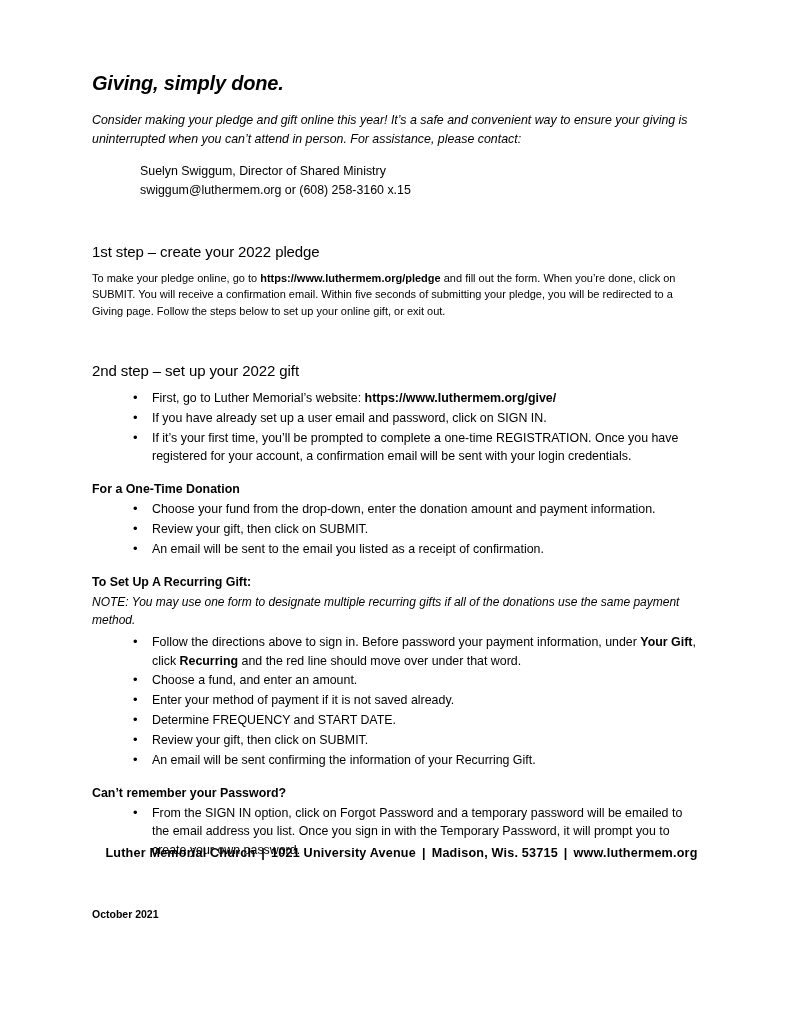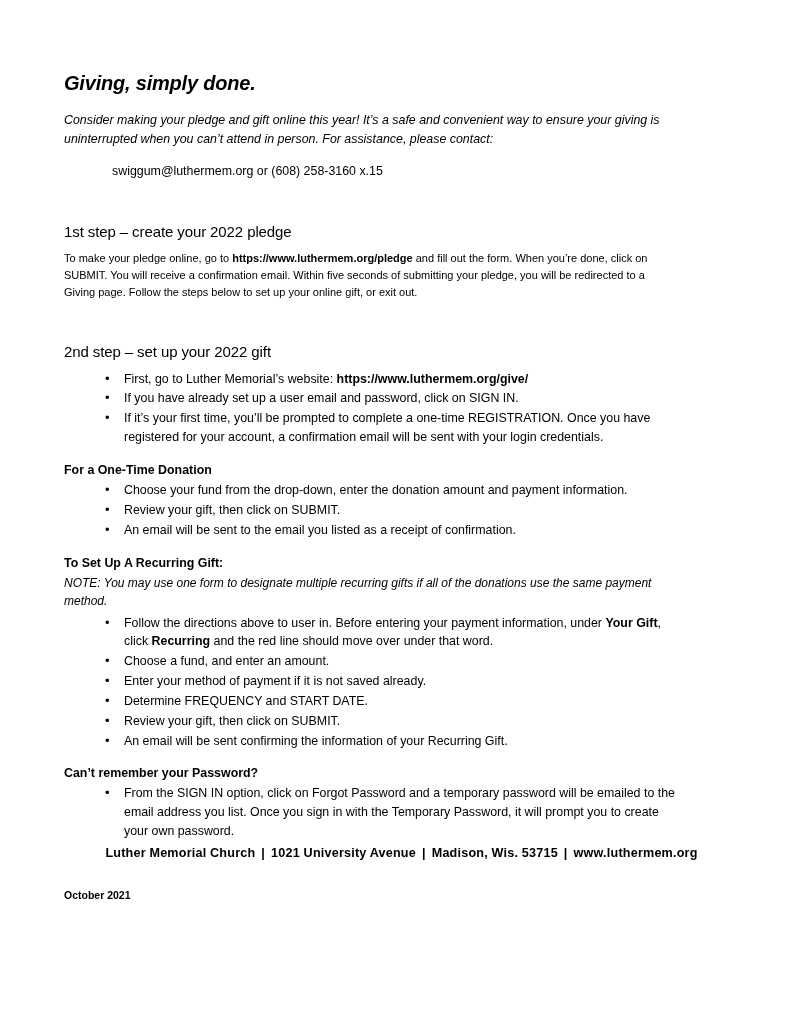"Giving, simply done." .page { padding: 56px 92px 0 64px -> 56px 92px 0 92px }
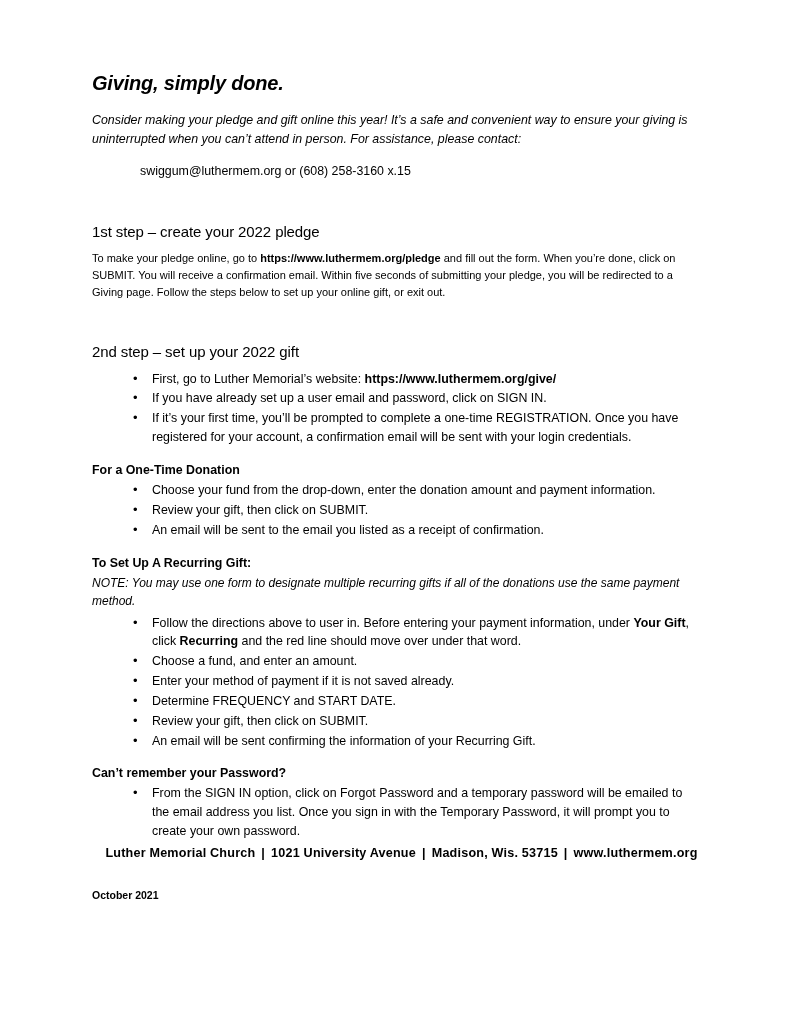"Suelyn Swiggum, Director of Shared" div { html: none -> <div>Suelyn Swiggum, Director of Shared Ministry</div> }
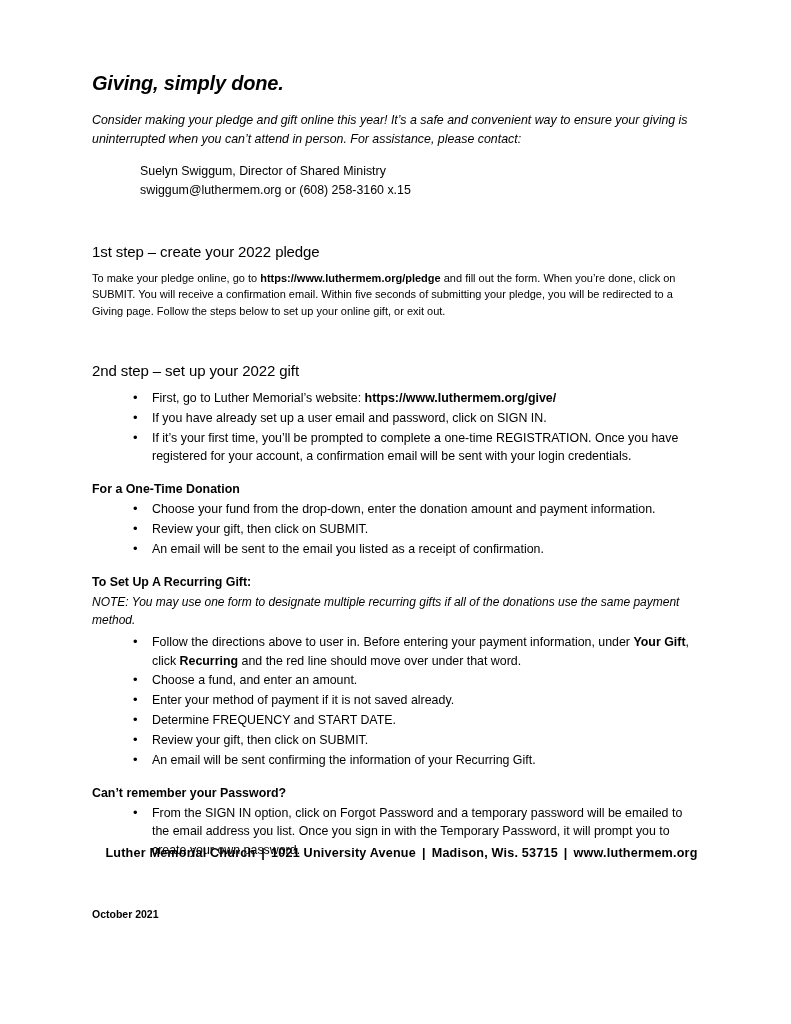"Follow the directions above to" span { text: user in. Before entering -> sign in. Before password }
